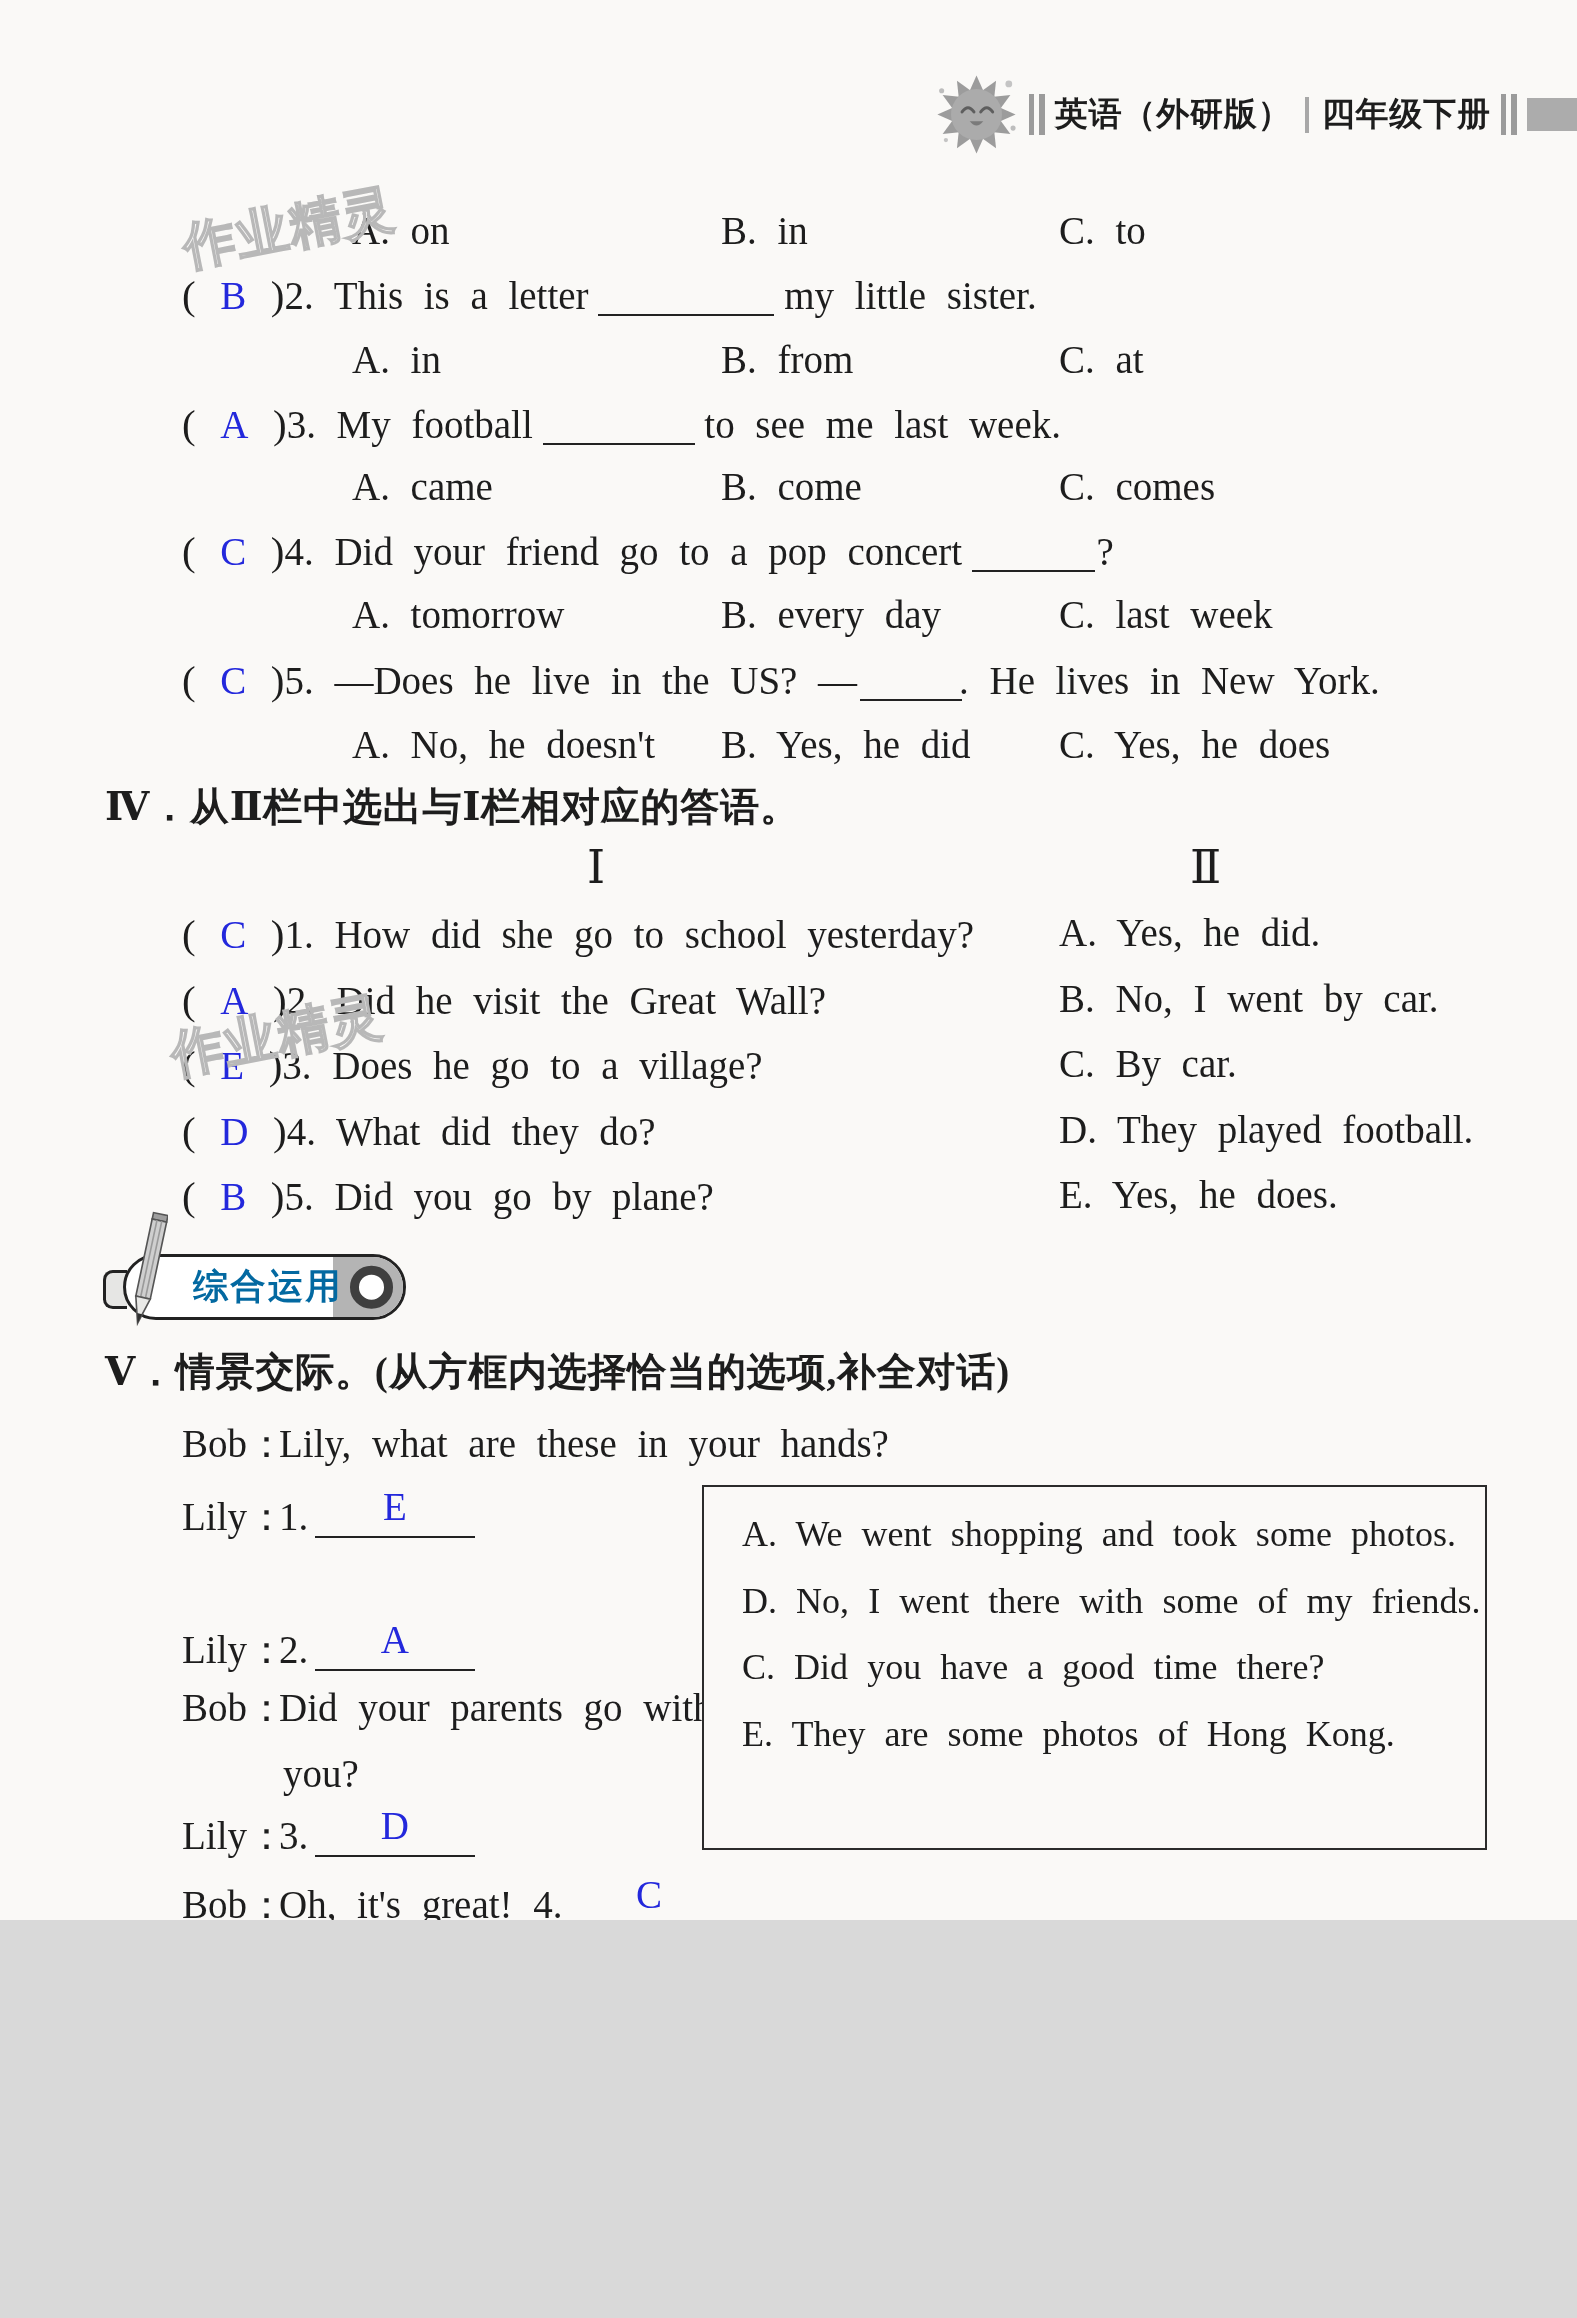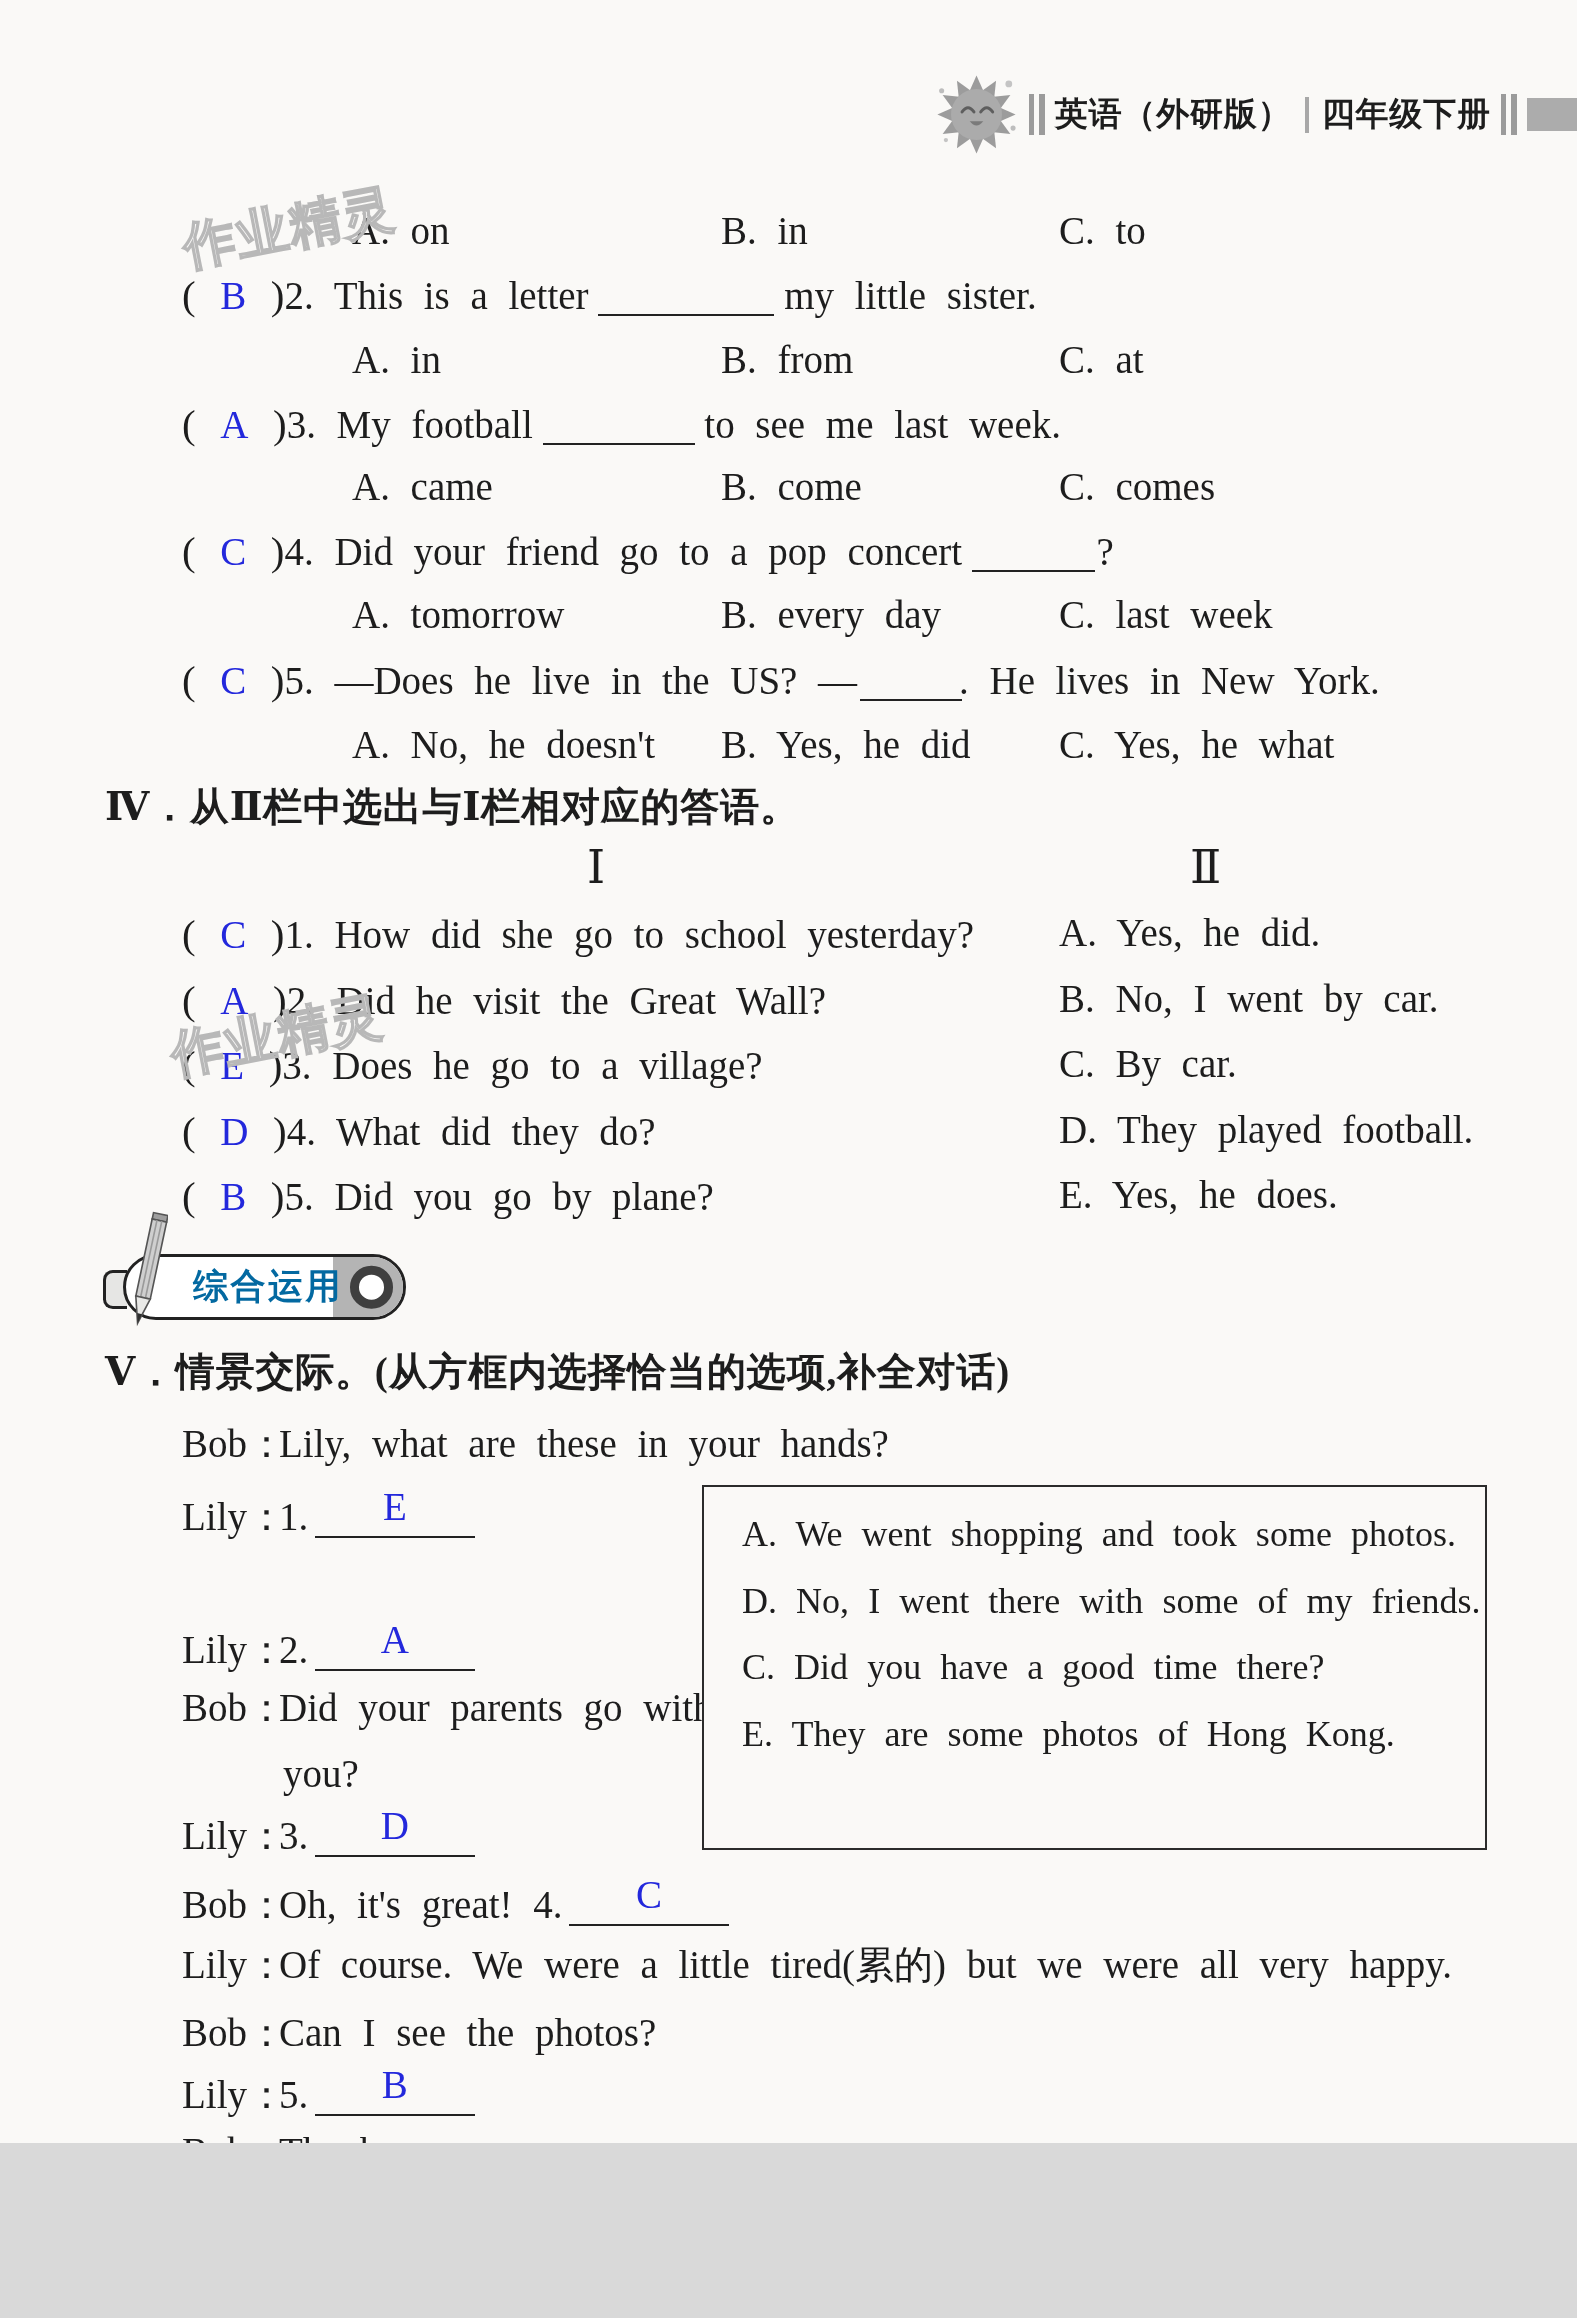"英语（外研版）" .page { height: 2143px -> 1920px }
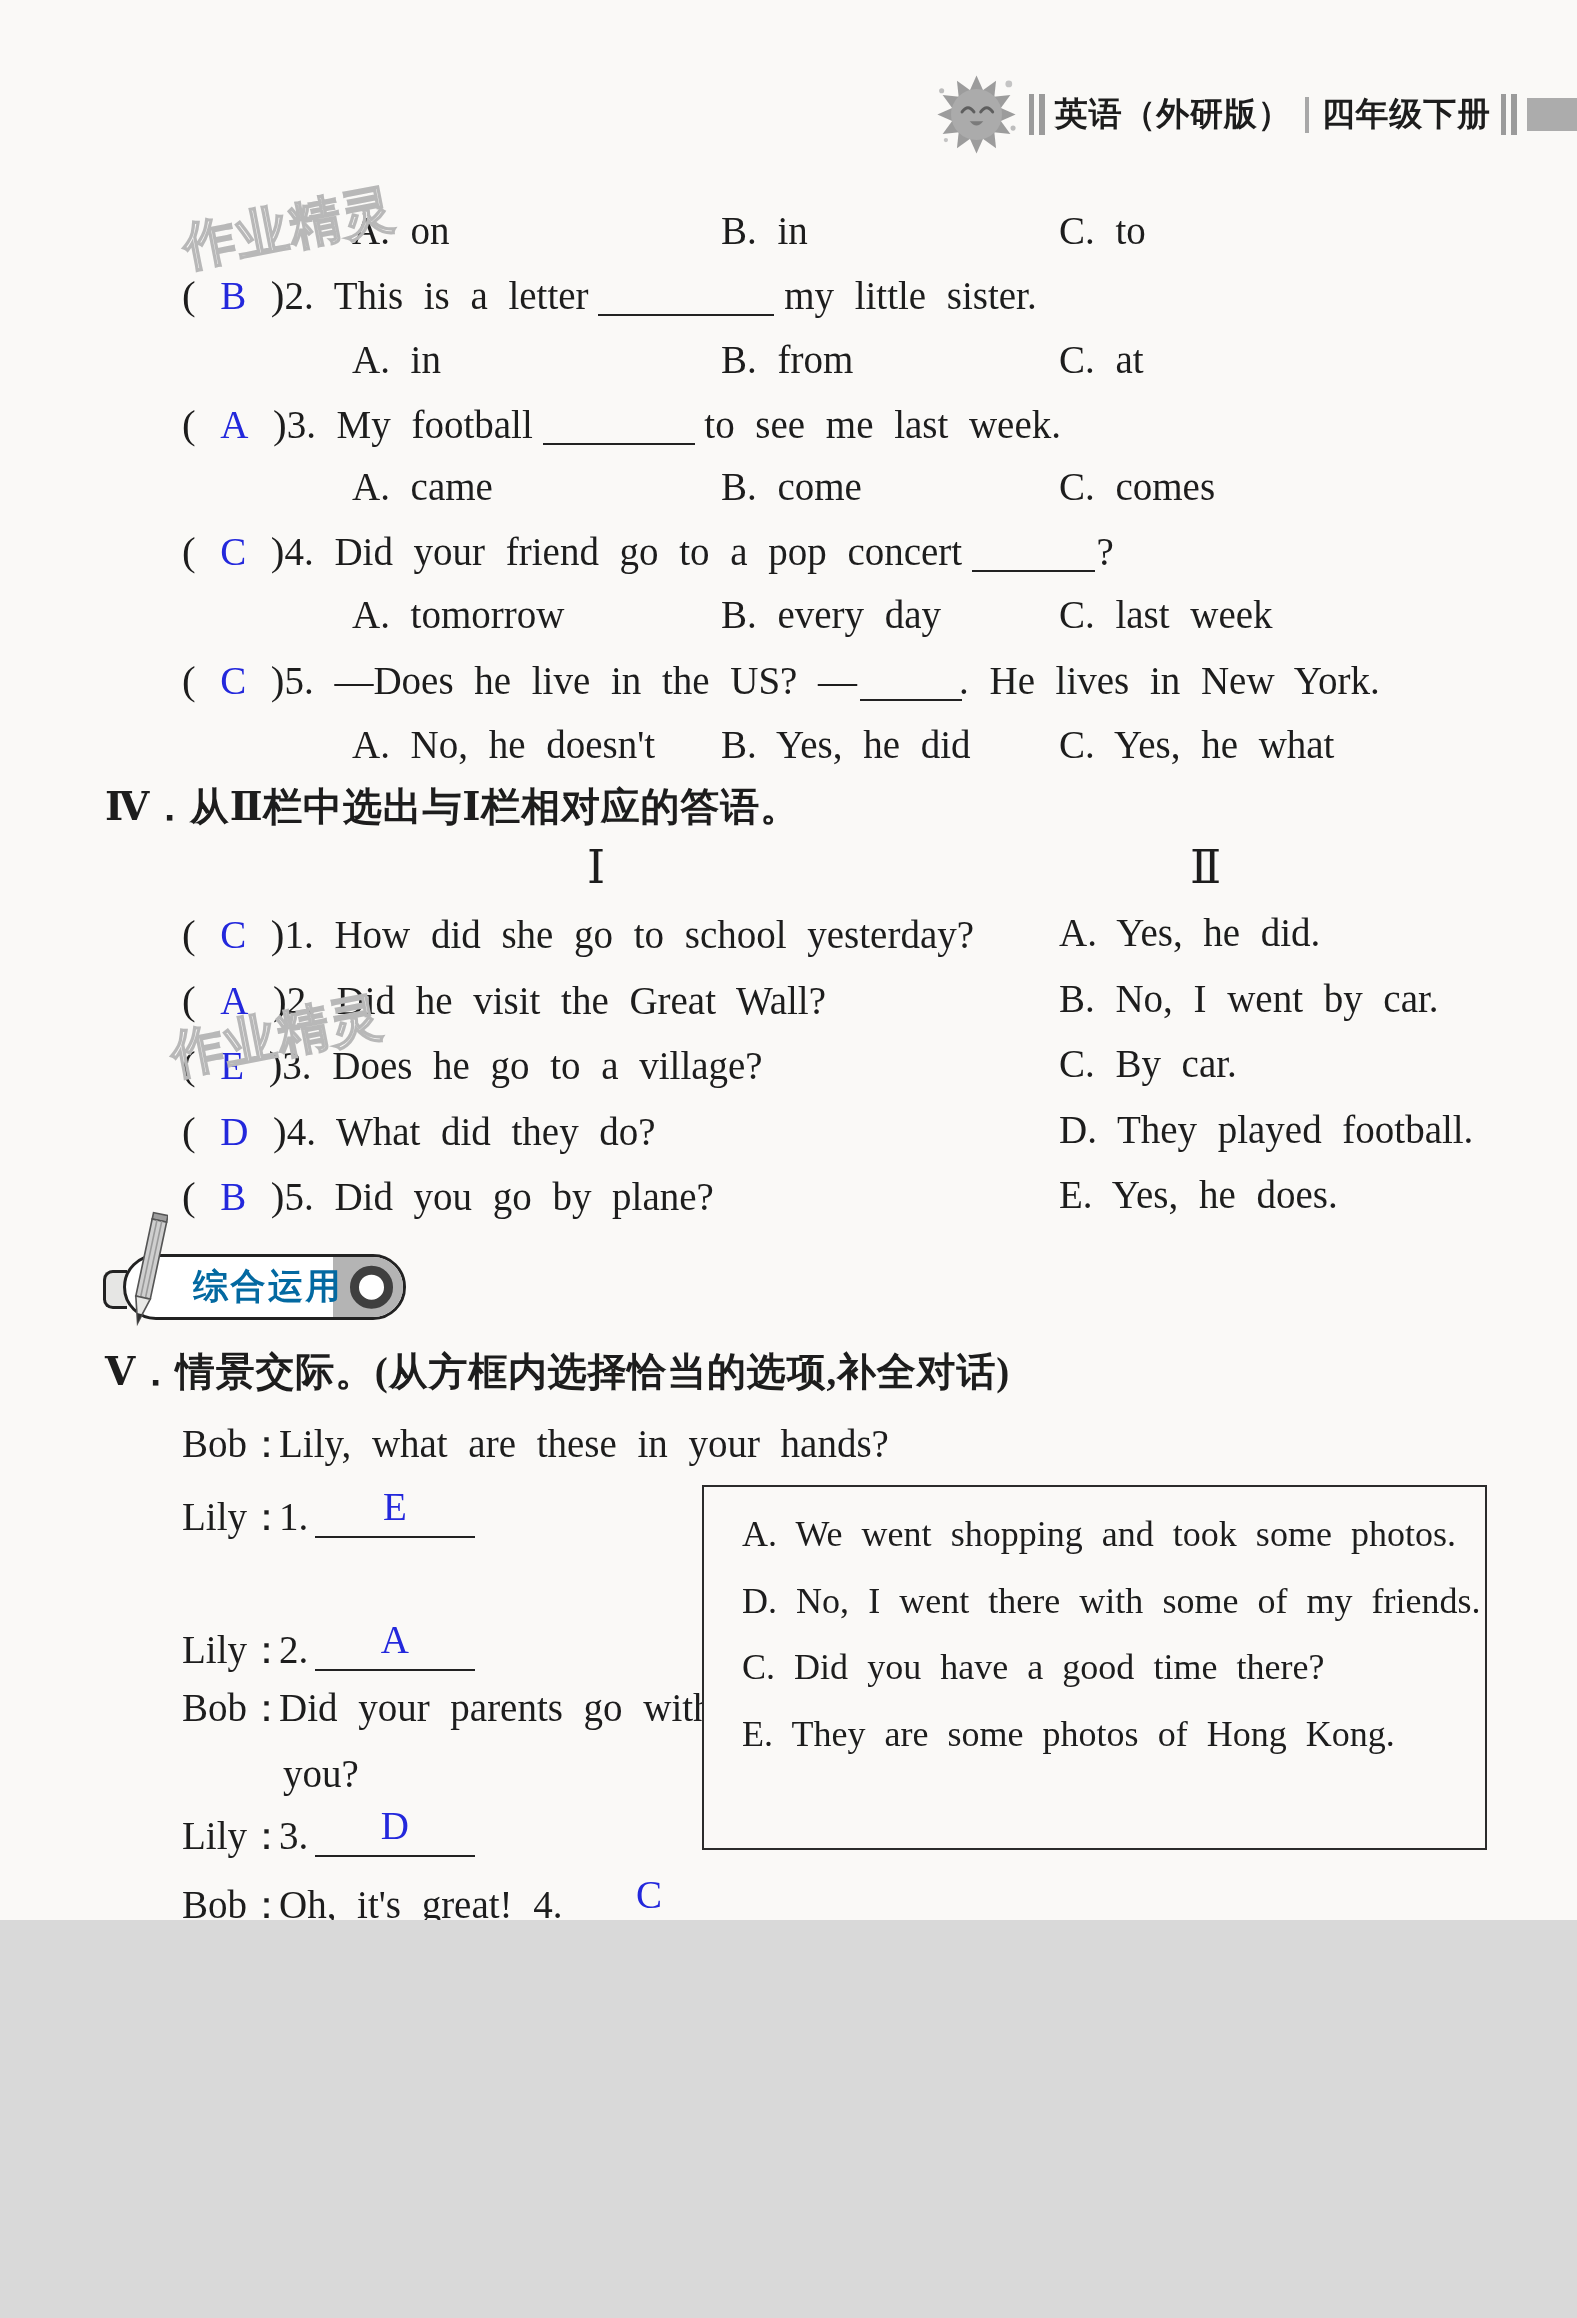"C. Yes, he what" span.opt { text: what -> does }
